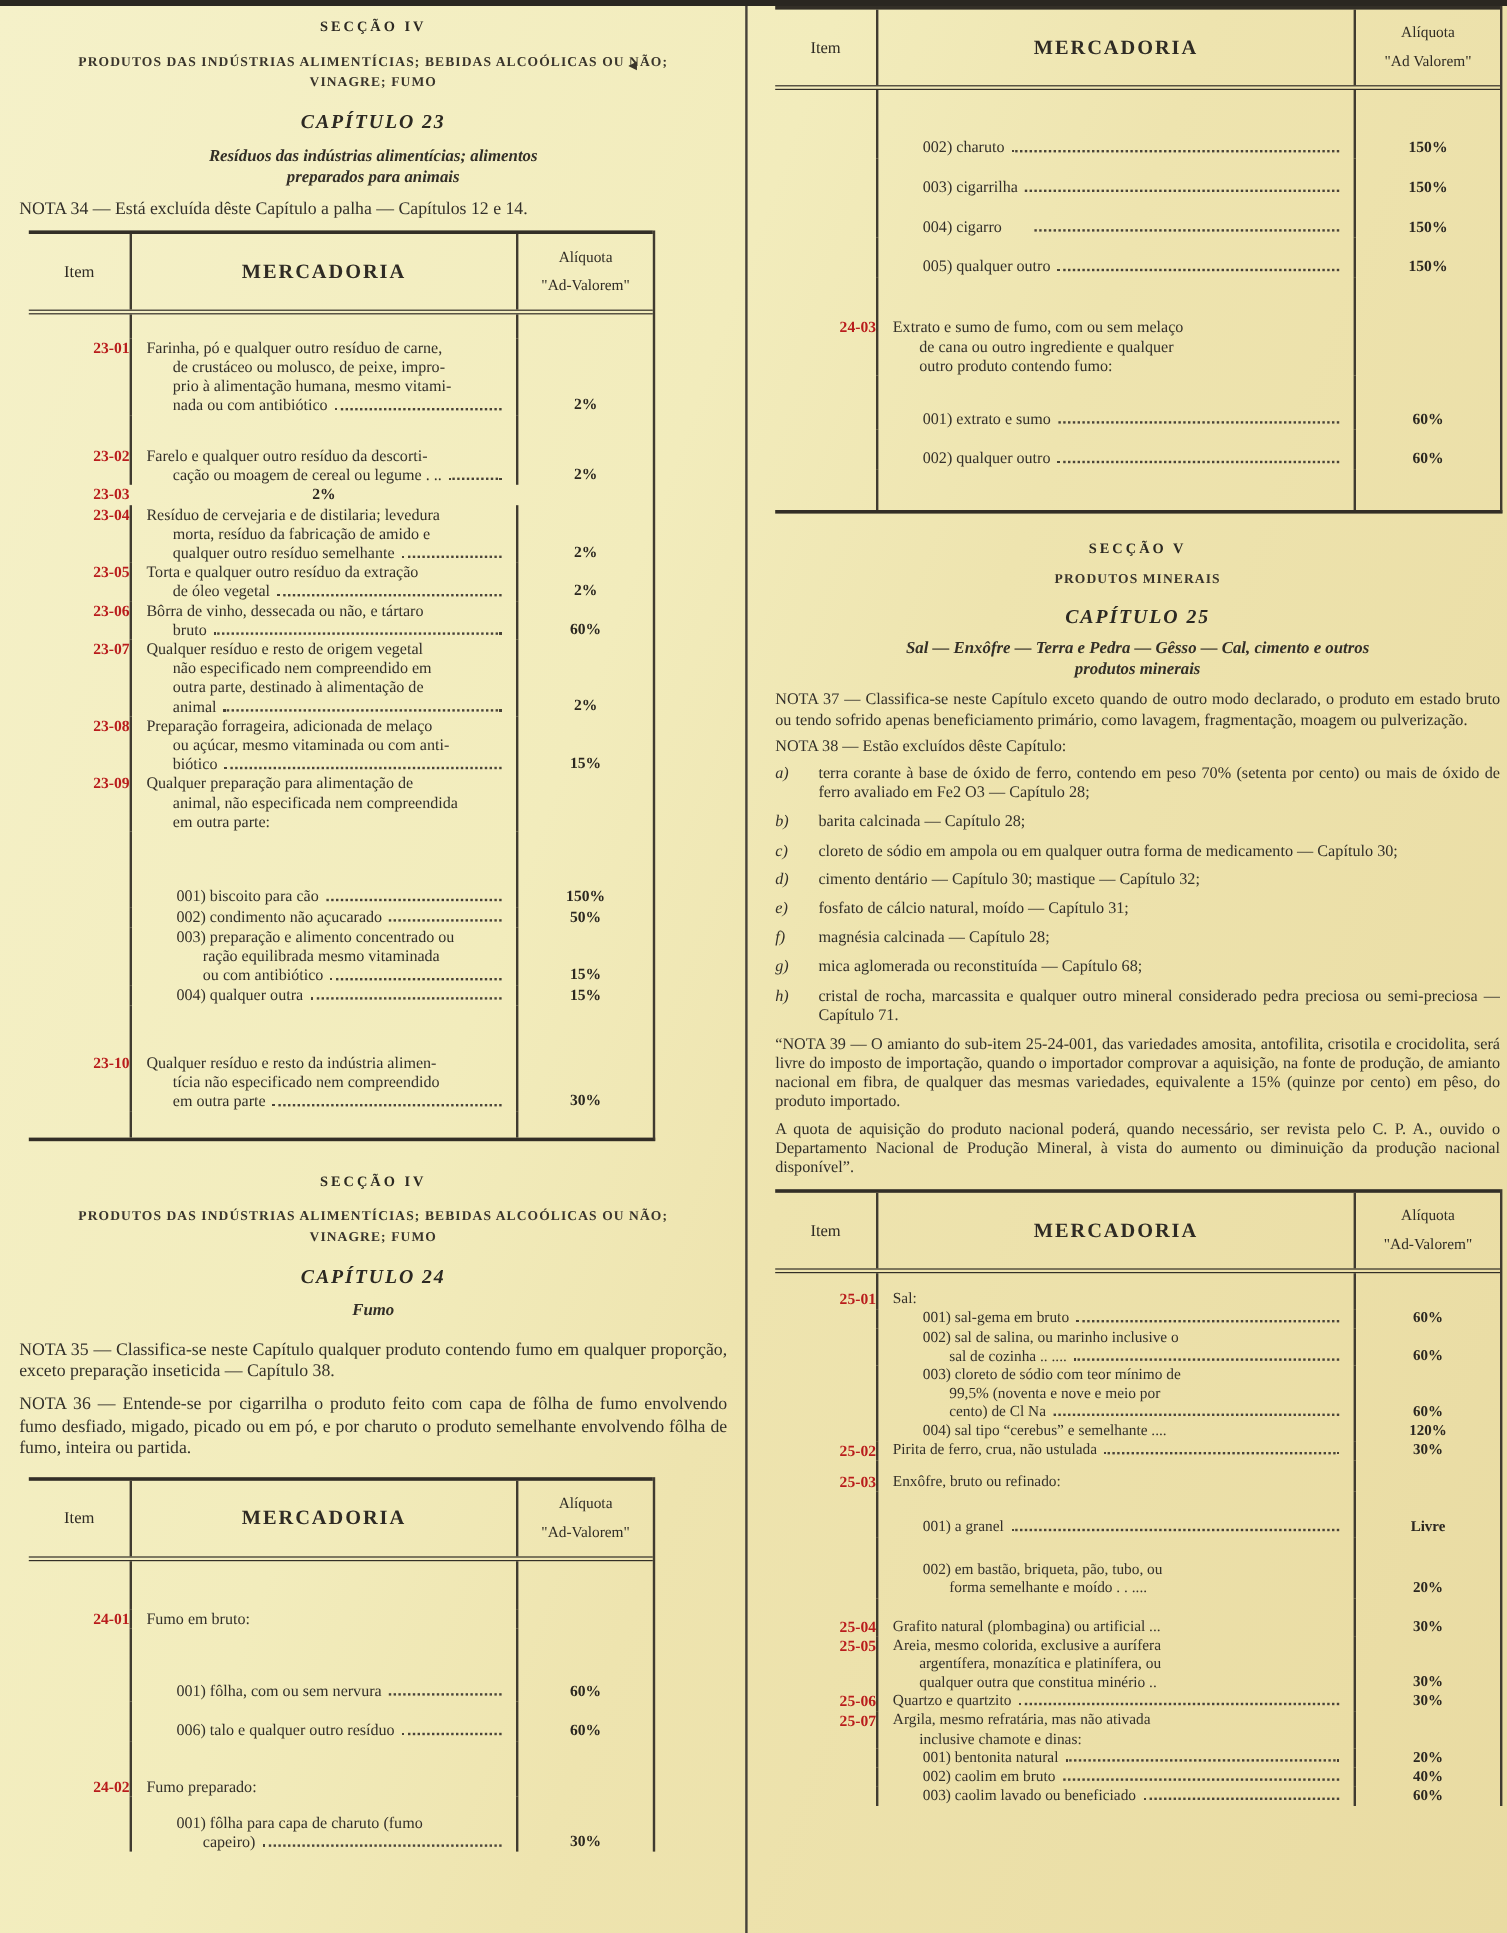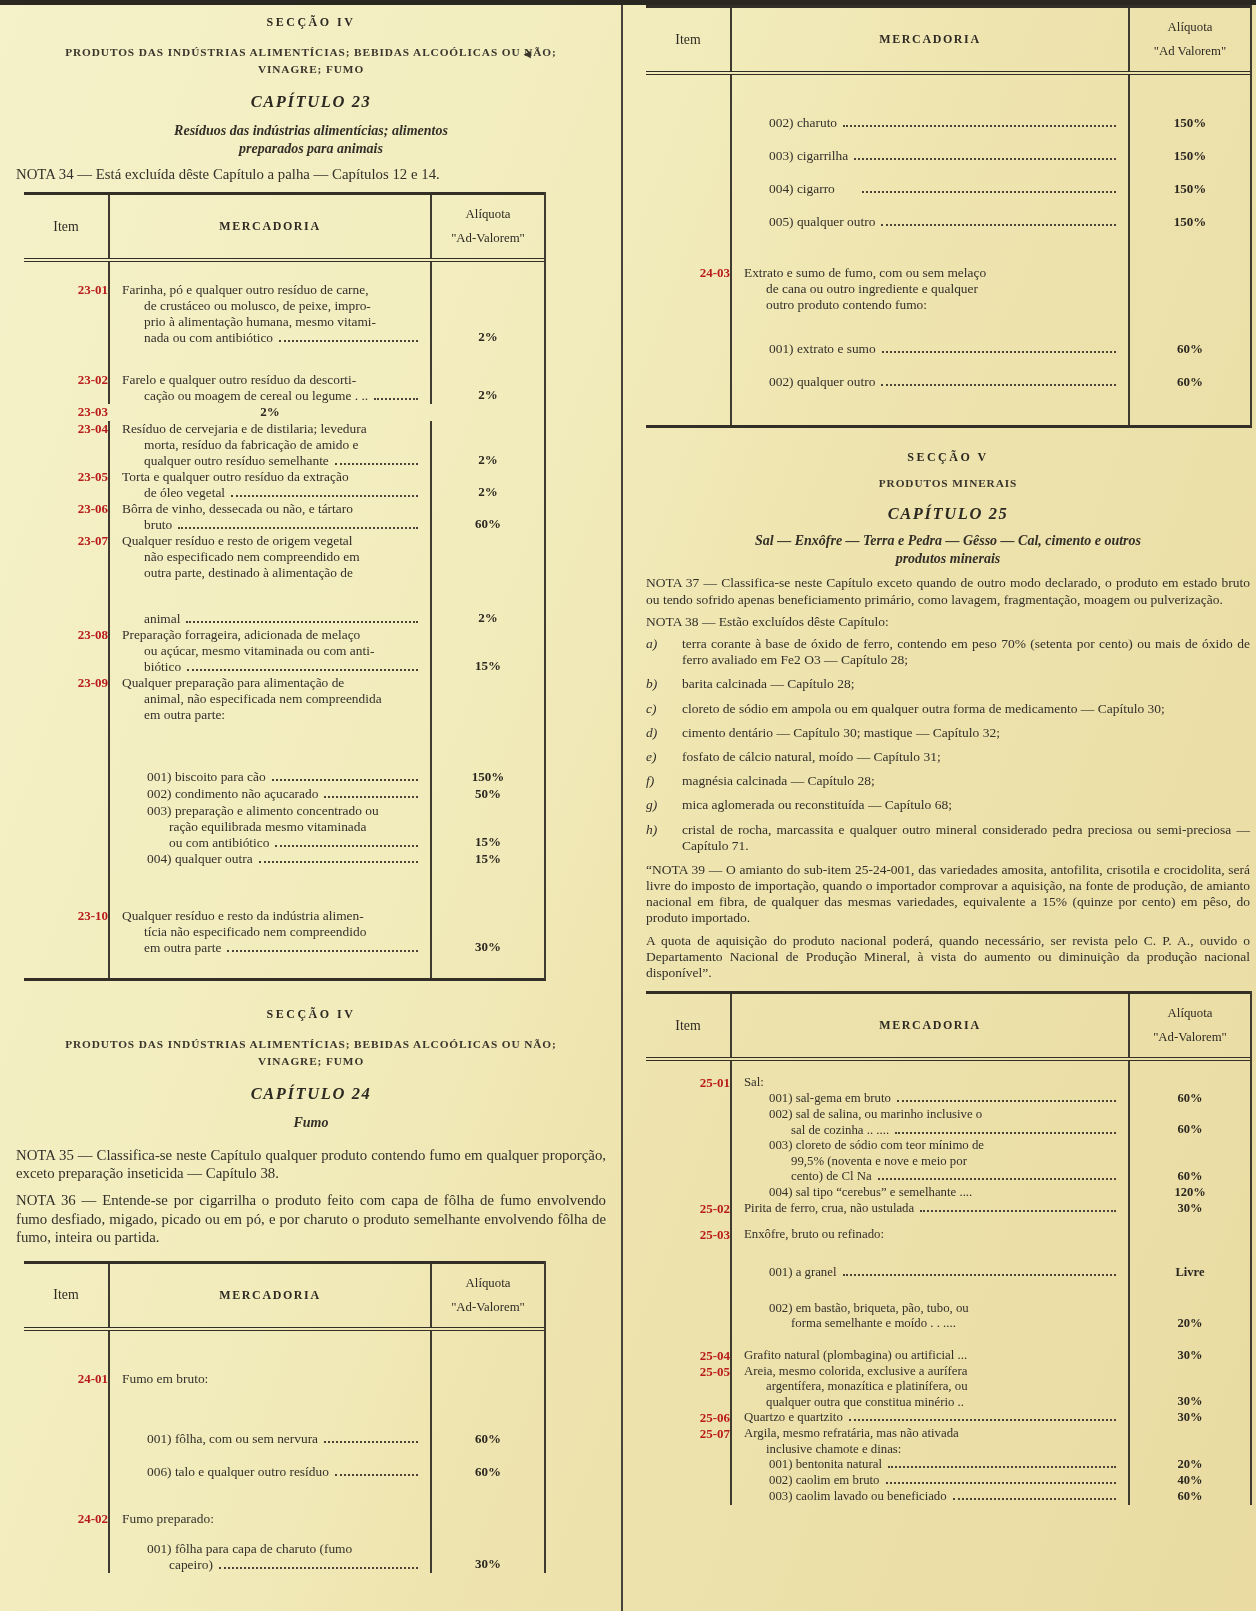"MERCADORIA" .h-merc { font-size: 12px -> 17px }
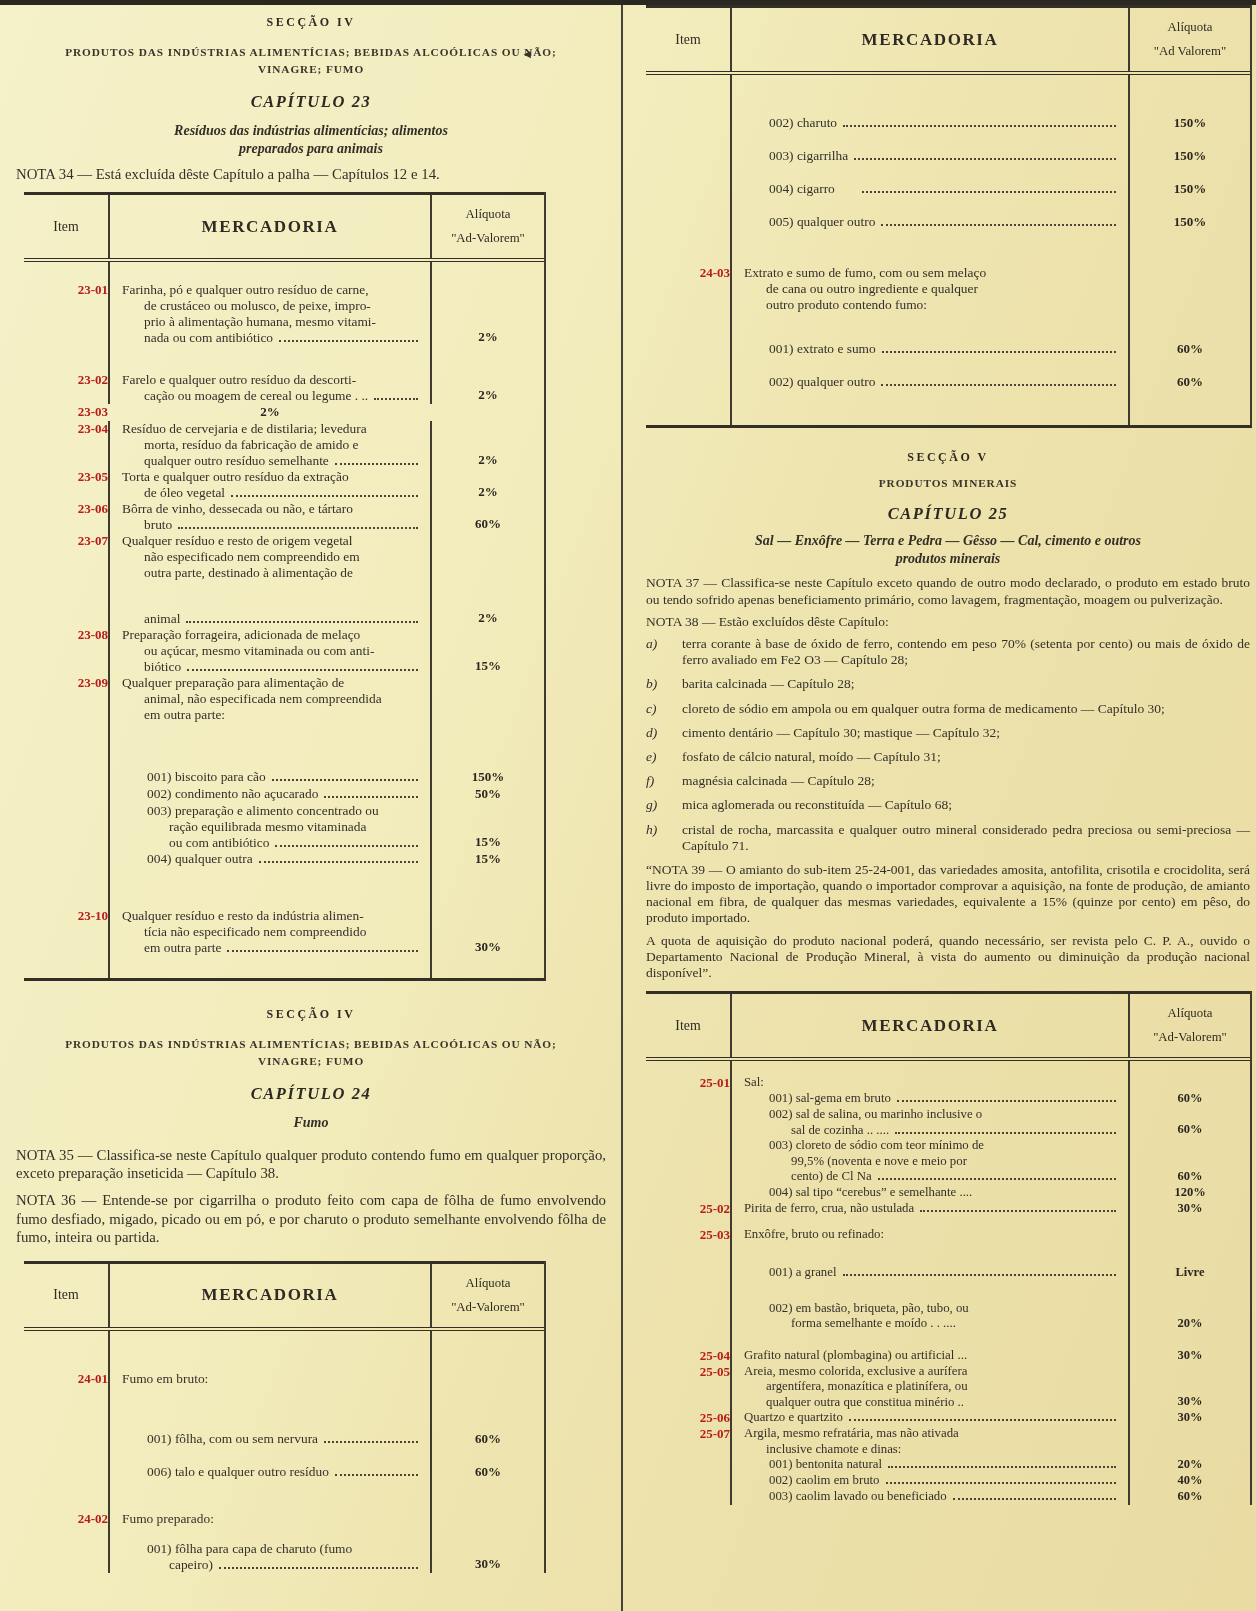"animal" div.pline { margin-top: 30px -> none }
